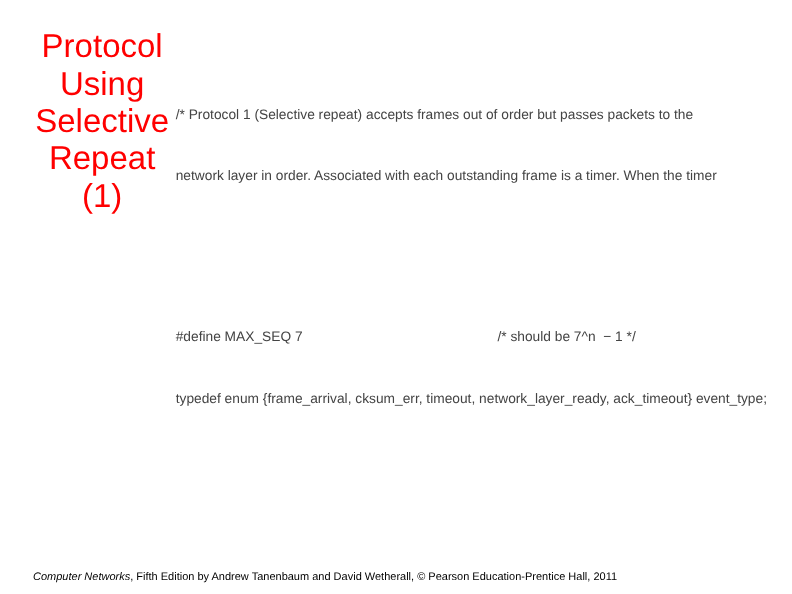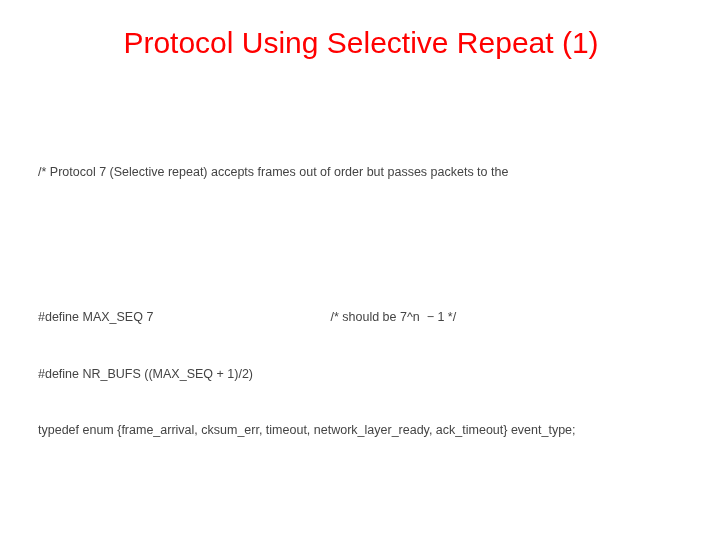"Protocol Using Selective Repeat (1)" .slide { flex-direction: column -> row }
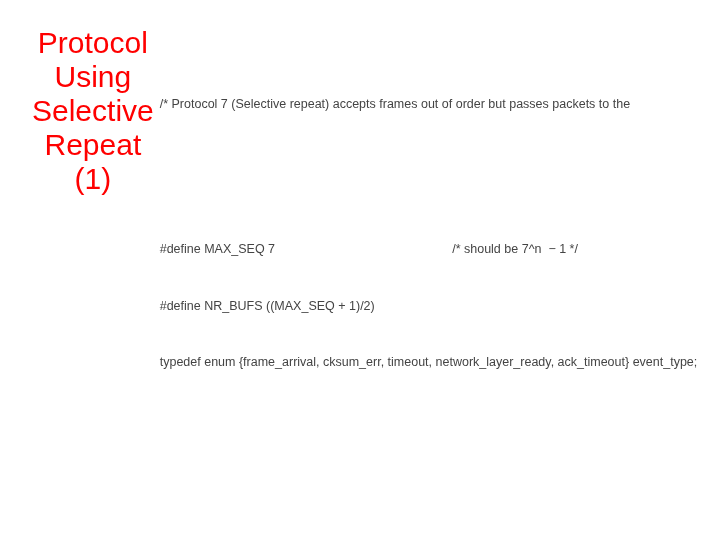"/* Protocol 7 (Selective repeat)" span.code-line { text: 7 -> 1 }
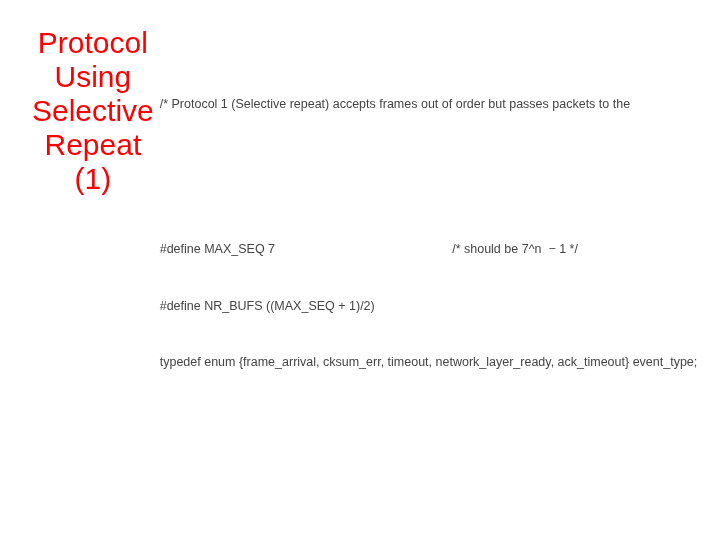"network layer in order. Associated" span.code-line { html: none -> <span>network layer in order. Associated with each outstanding frame is a timer. When the timer</span> }
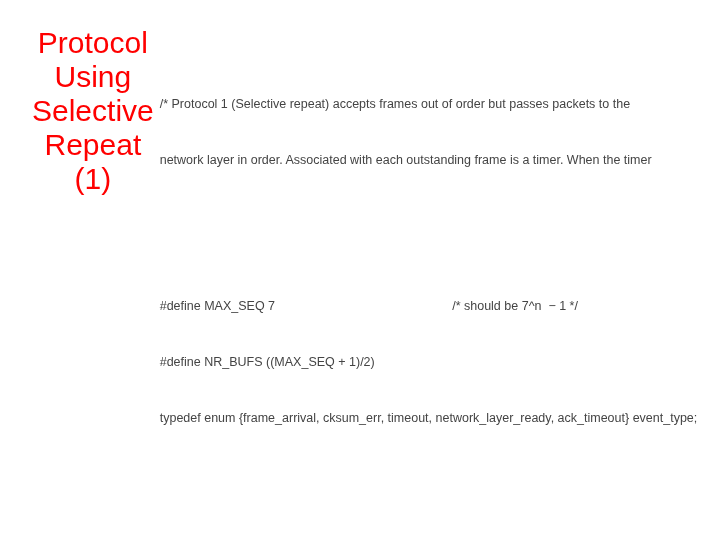"#define NR_BUFS ((MAX_SEQ + 1)/2)" span.code-line { html: <span>#define NR_BUFS ((MAX_SEQ + 1)/2)</span> -> none }
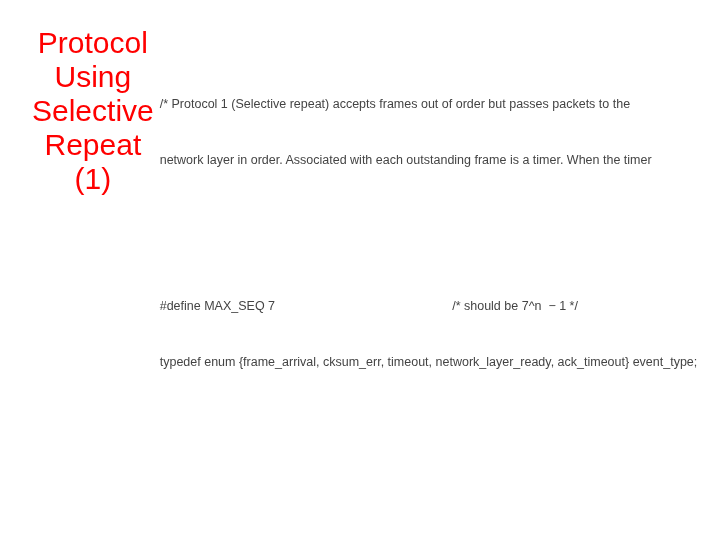"Computer Networks, Fifth Edition by" div.footer { html: none -> <div> <span>Computer Networks</span><span>, Fifth Edition by Andrew Tanenbaum and David Wetherall, © Pearson Education-Prentice Hall, 2011</span> </div> }
